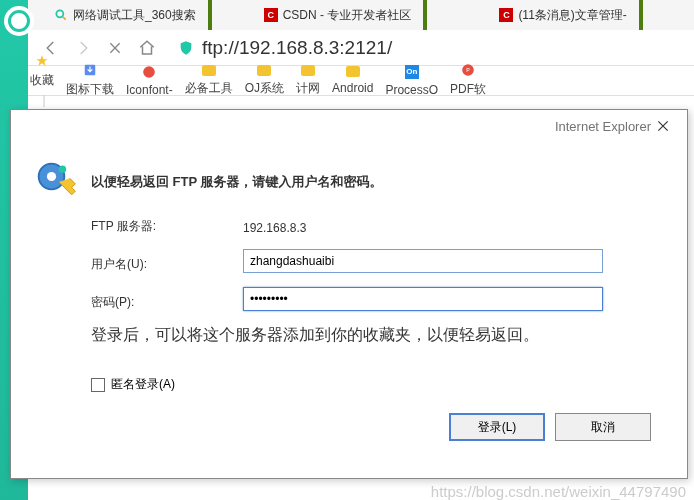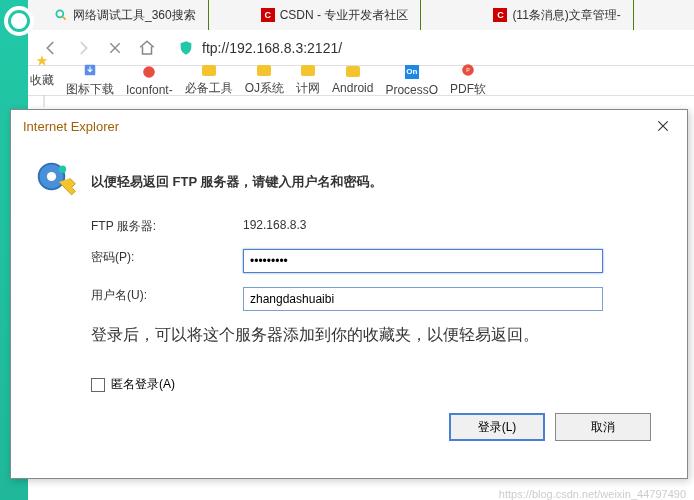"网络调试工具_360搜索" .tab { border-right: 1px solid #4d7c0f -> 4px solid #4d7c0f }
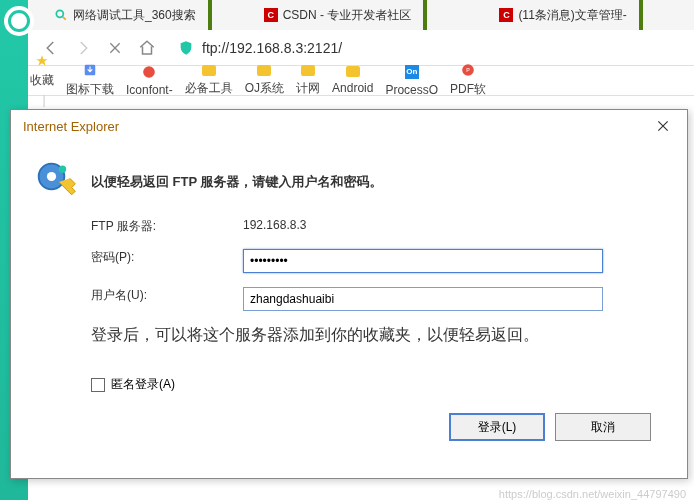"ftp://192.168.8.3:2121/" .url-text { font-size: 14px -> 19px }
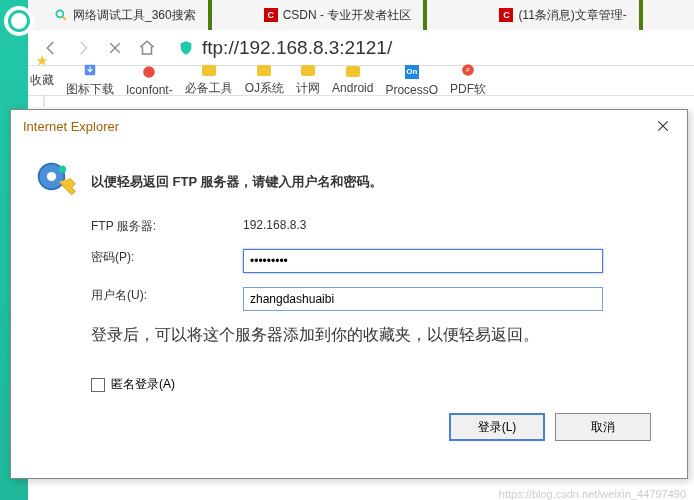"Internet Explorer" .dialog-title { color: #a16207 -> #737373; justify-content: space-between -> flex-end }
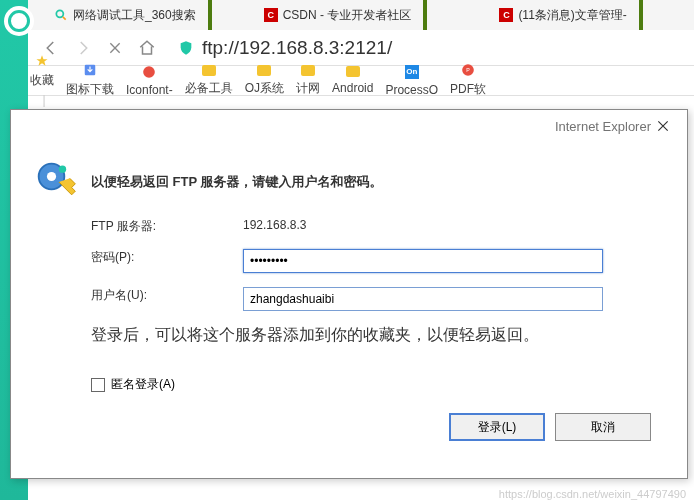"FTP 服务器:" .field-row { align-items: flex-start -> flex-end }
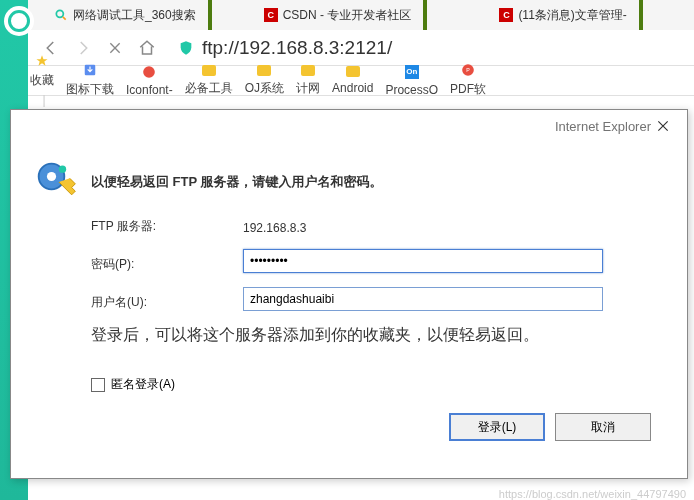"密码(P):" div.field-row { order: before "用户名(U):" -> after "用户名(U):" }
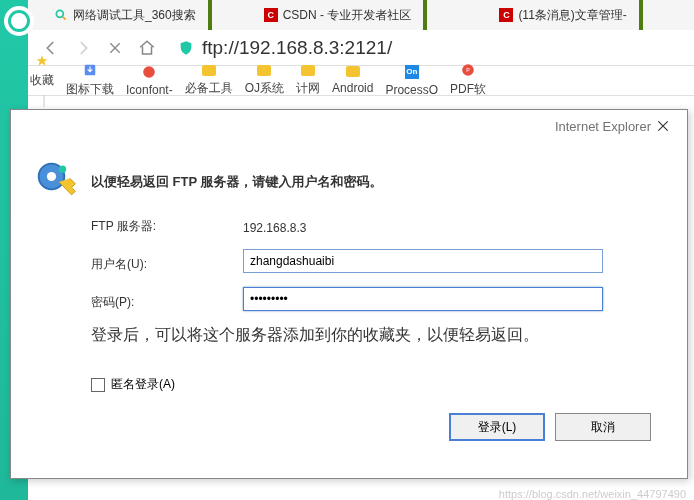"https://blog.csdn.net/weixin_44797490" .watermark { font-size: 11px -> 15px }
